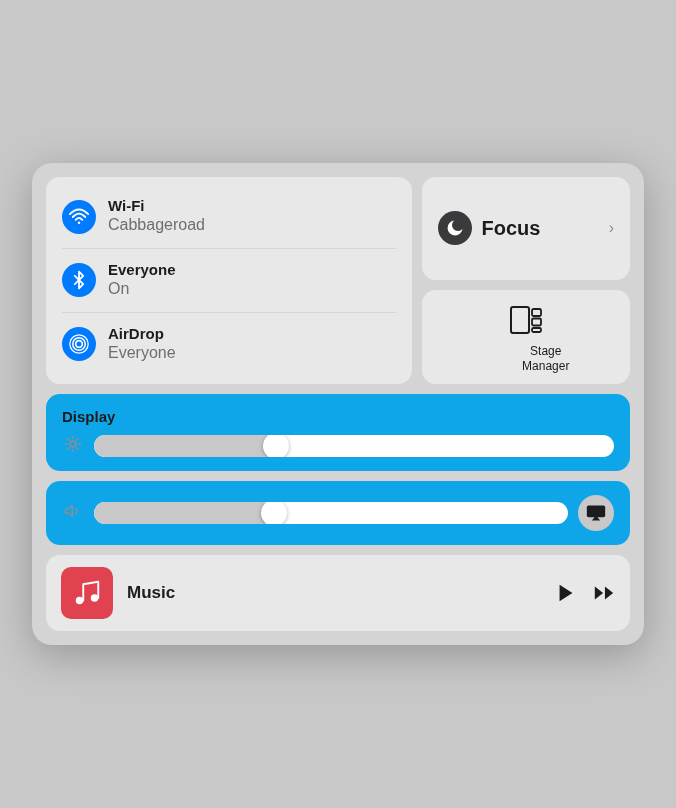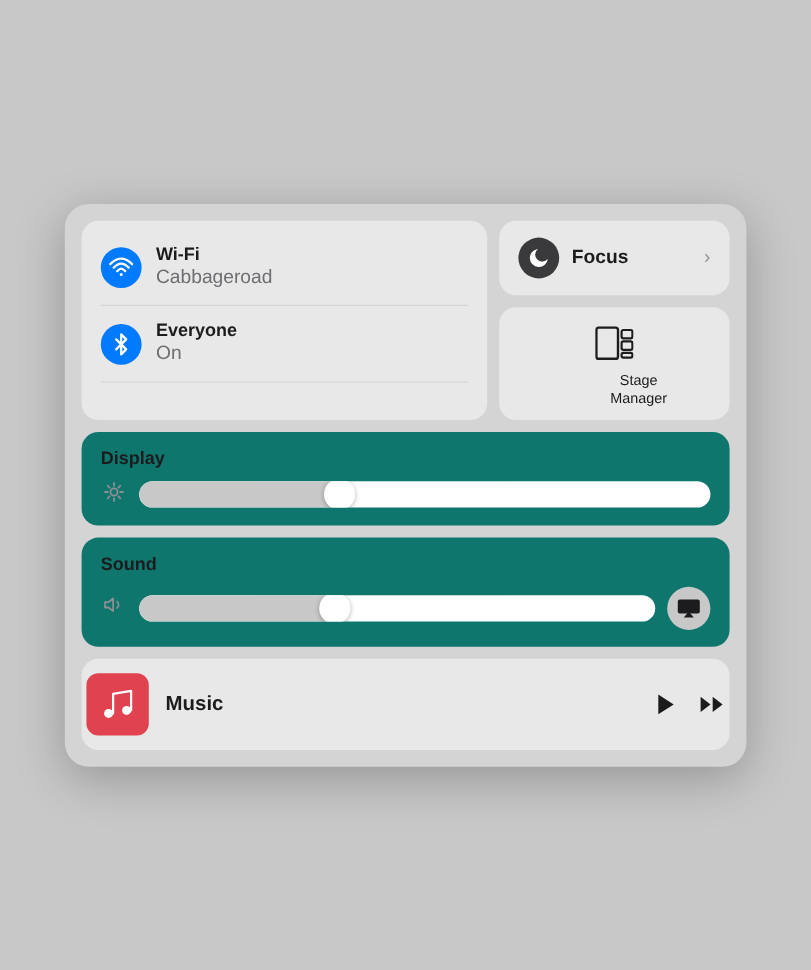"Wi-Fi" .control-center { width: 568px -> 612px }
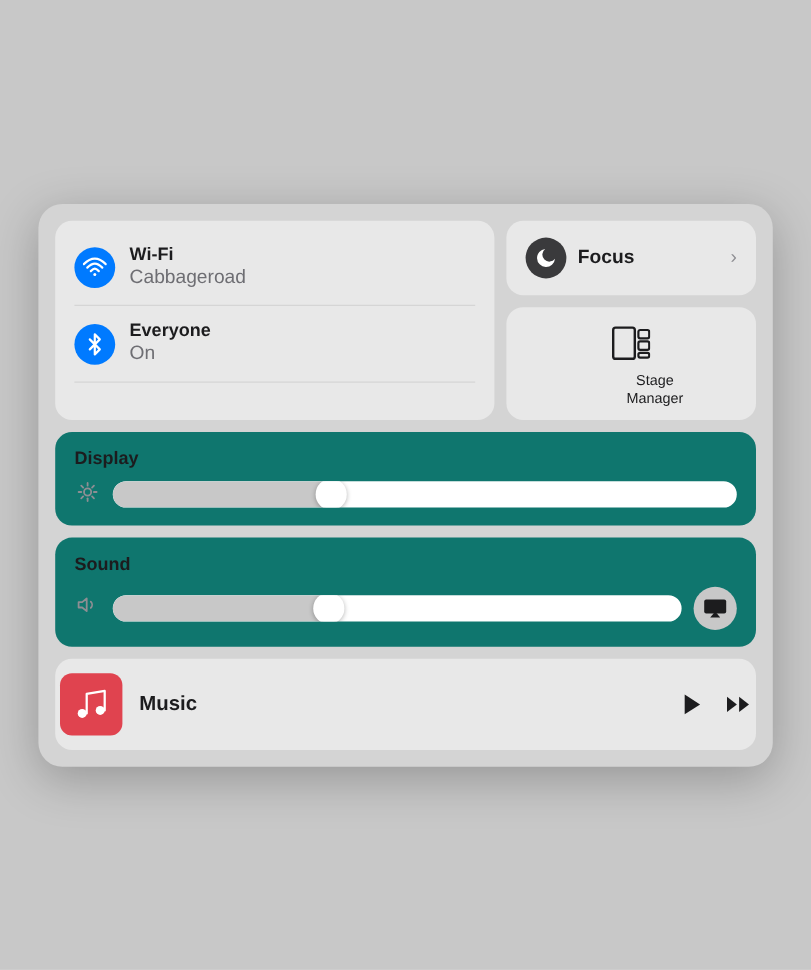"Focus" .focus-label { font-size: 16px -> 20px }
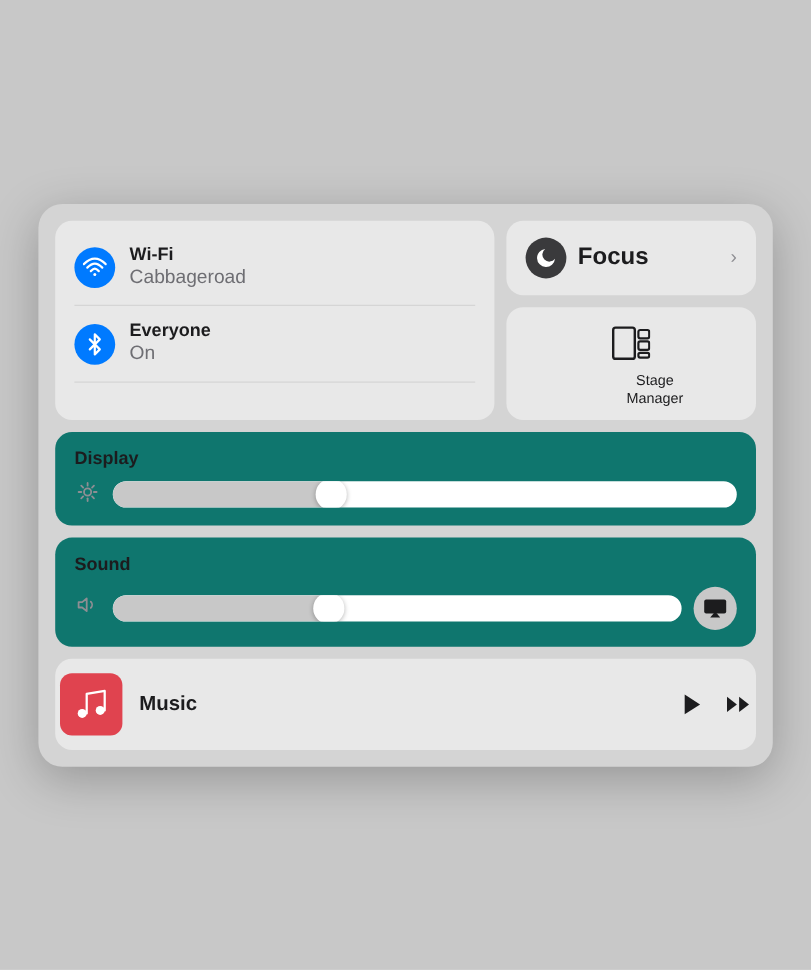"AirDrop" div.network-item { html: none -> <div> <div> <svg> <circle></circle> <circle></circle> <circle></circle> </svg> </div> <div> <span>AirDrop</span> <span>Everyone</span> </div> </div> }
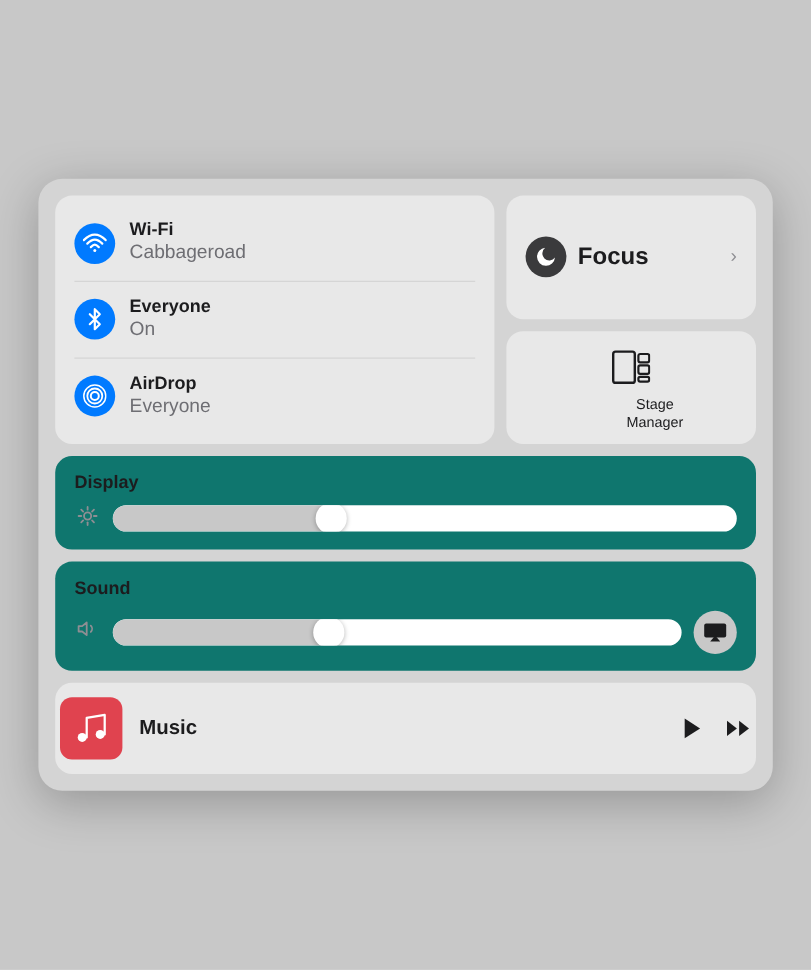"Display" .section-panel { background: #0f766e -> #0ea5e9 }
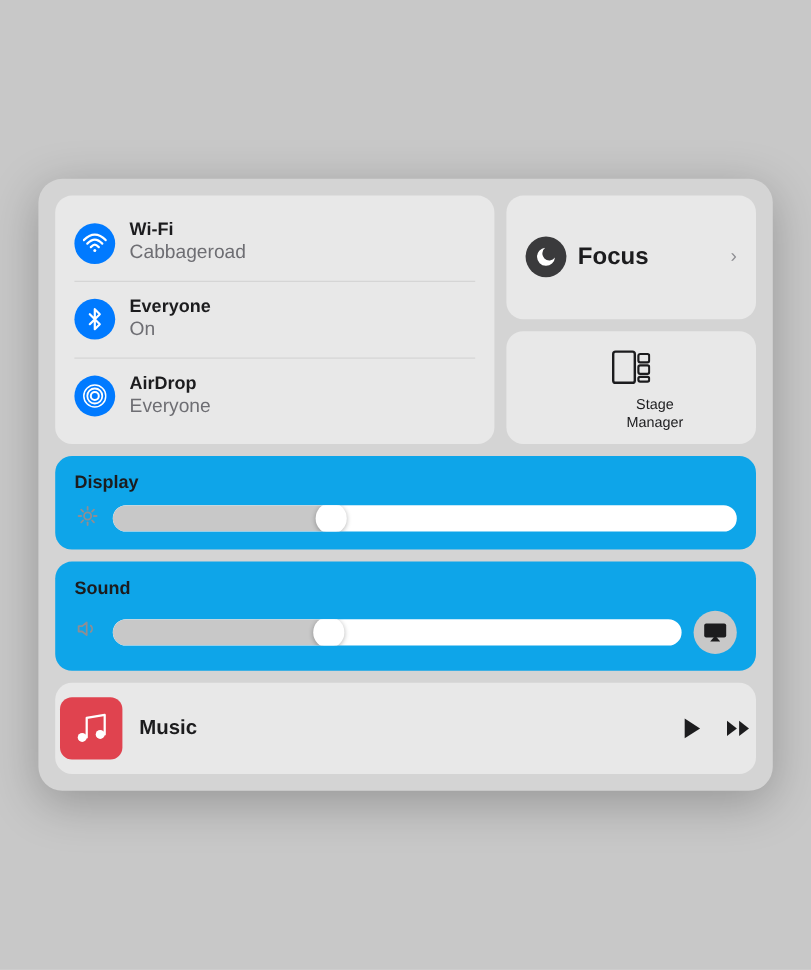"Sound" div.section-title { html: <div>Sound</div> -> none }
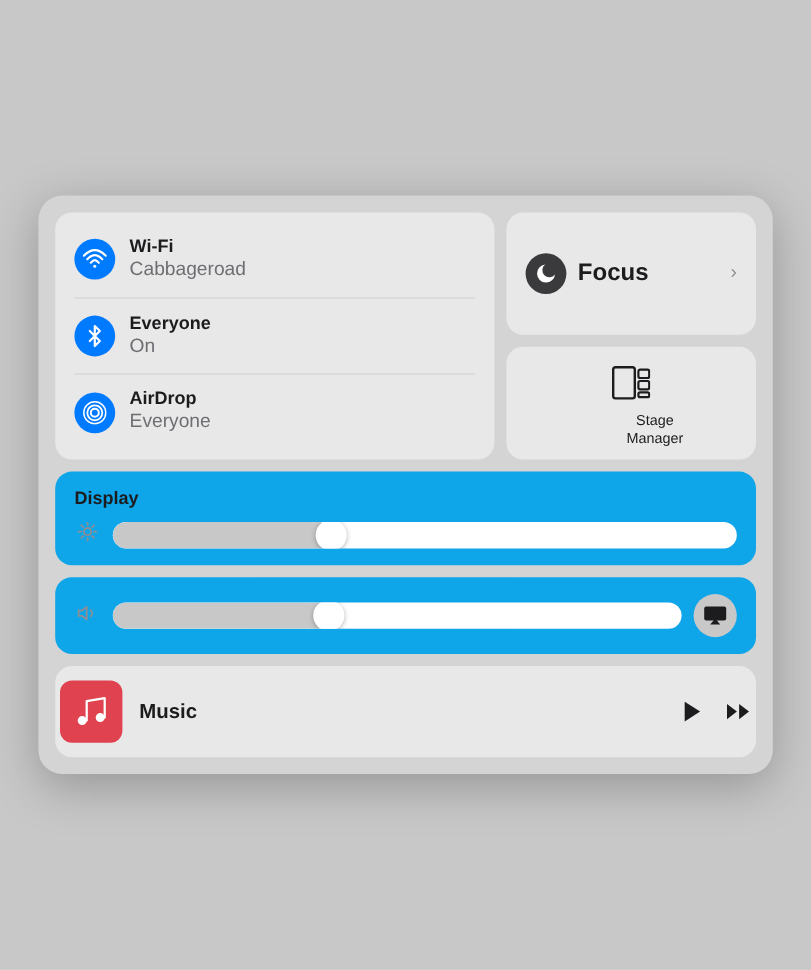"Music" .music-panel { padding: 12px 4px -> 12px 15px }
